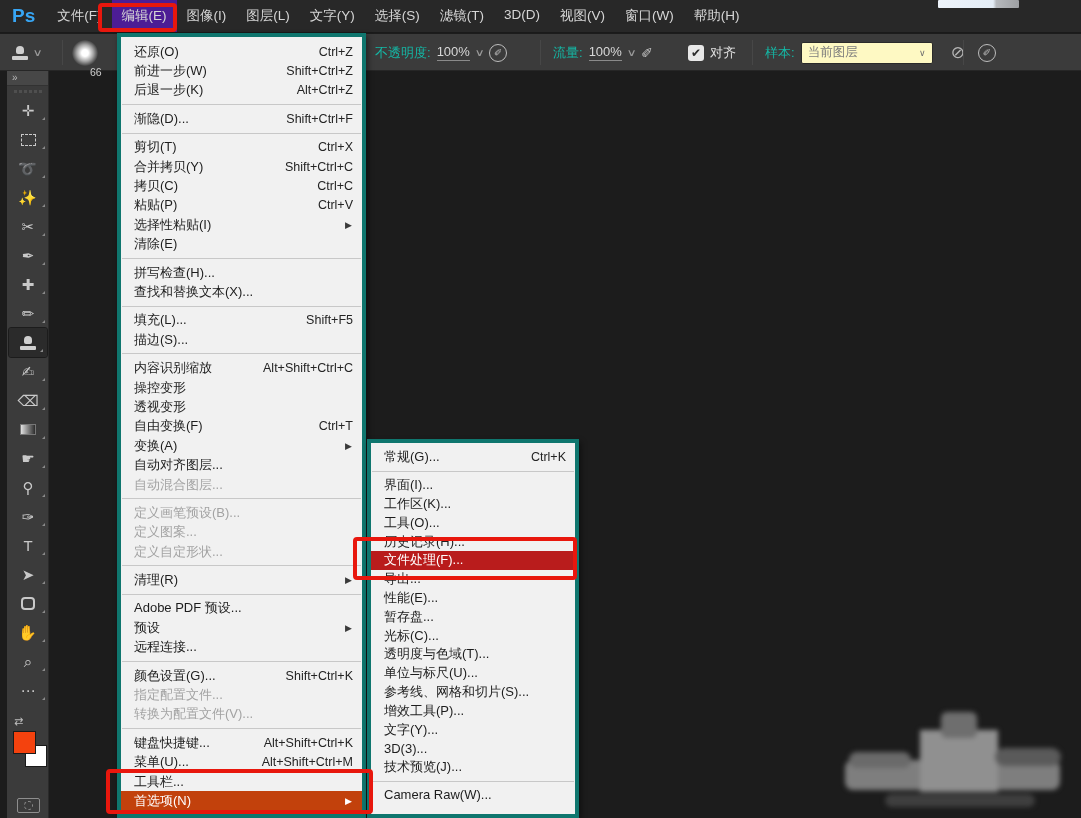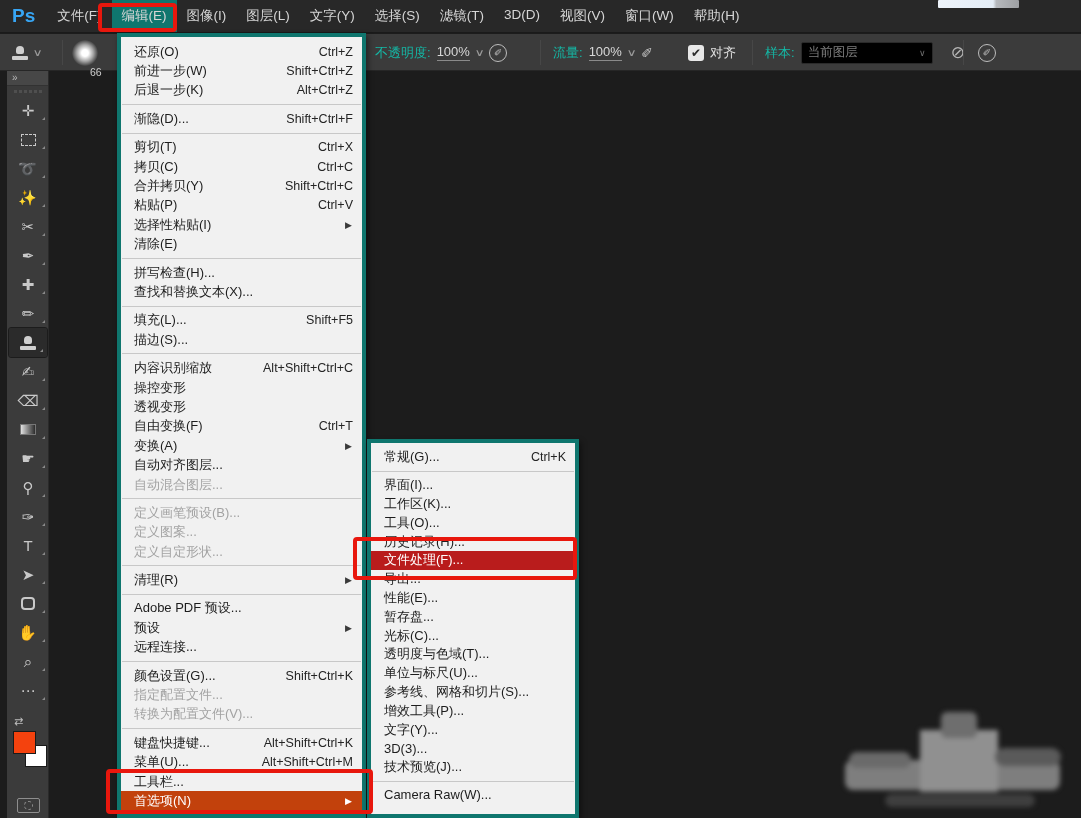"编辑(E)" .mb-item.active { background: #0f766e -> #4c1d95 }
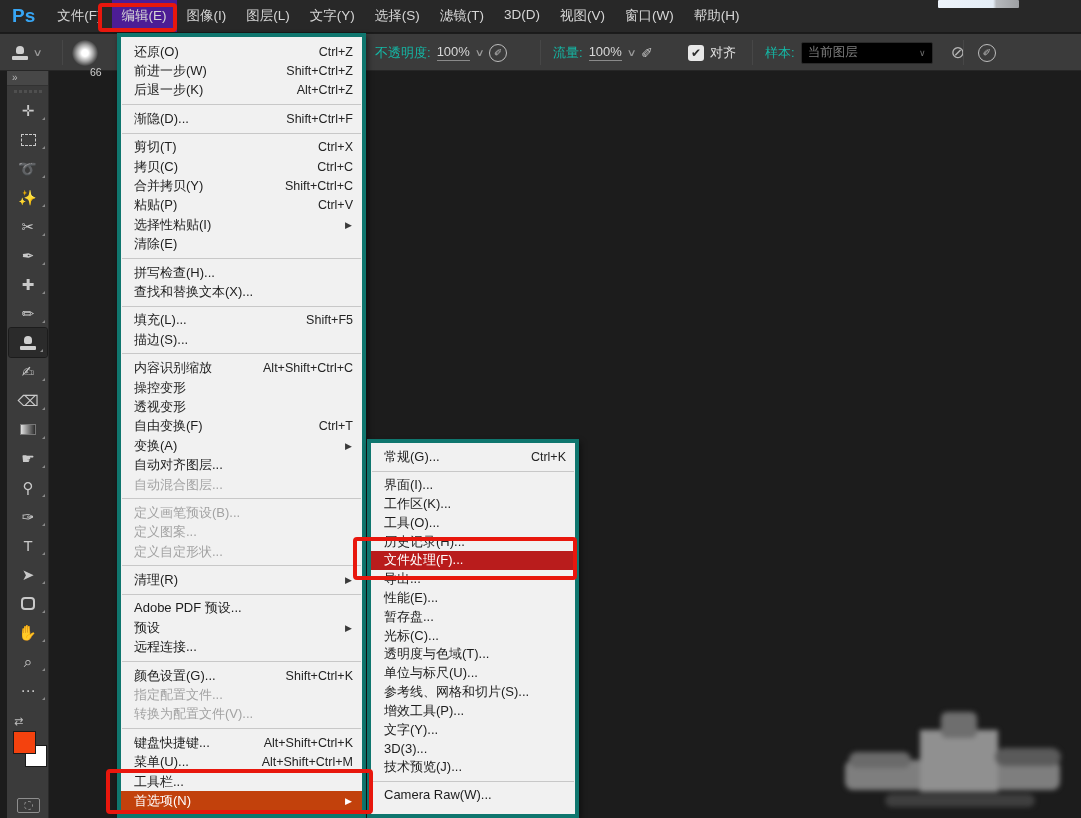"当前图层" .sample-select { background: #000000 -> #fef9c3 }
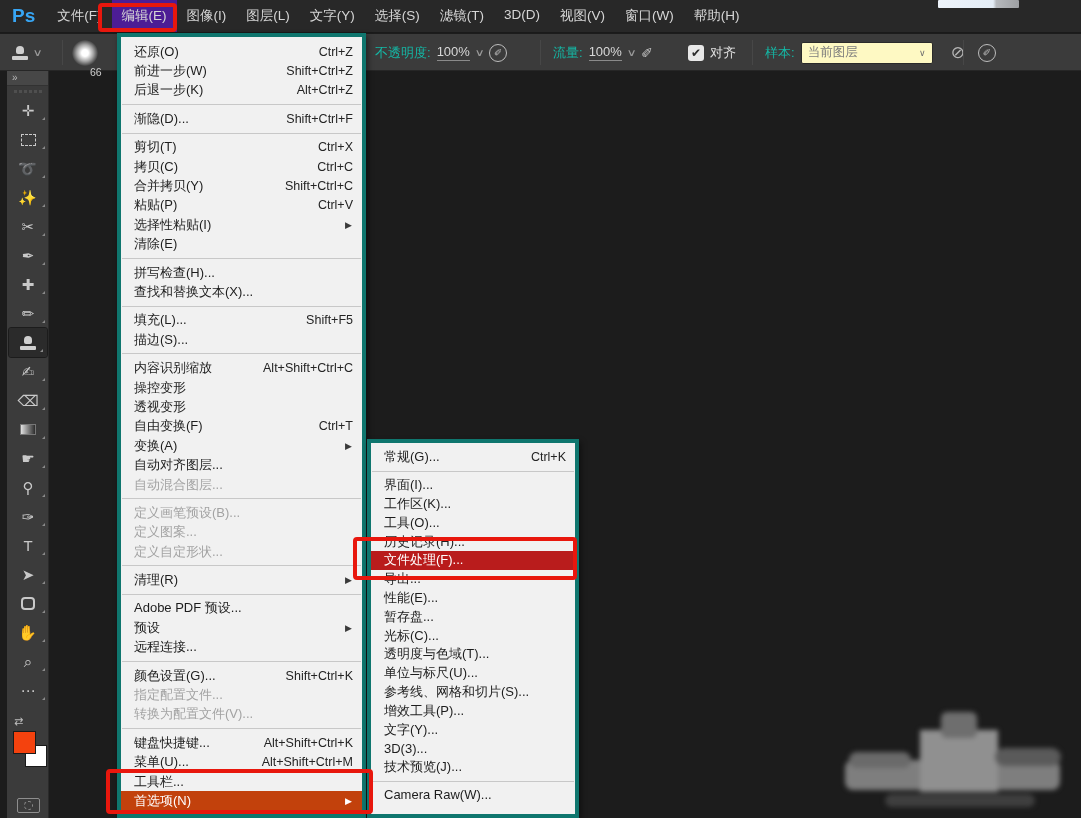"拷贝(C)" div.menu-row { order: before "合并拷贝(Y)" -> after "合并拷贝(Y)" }
